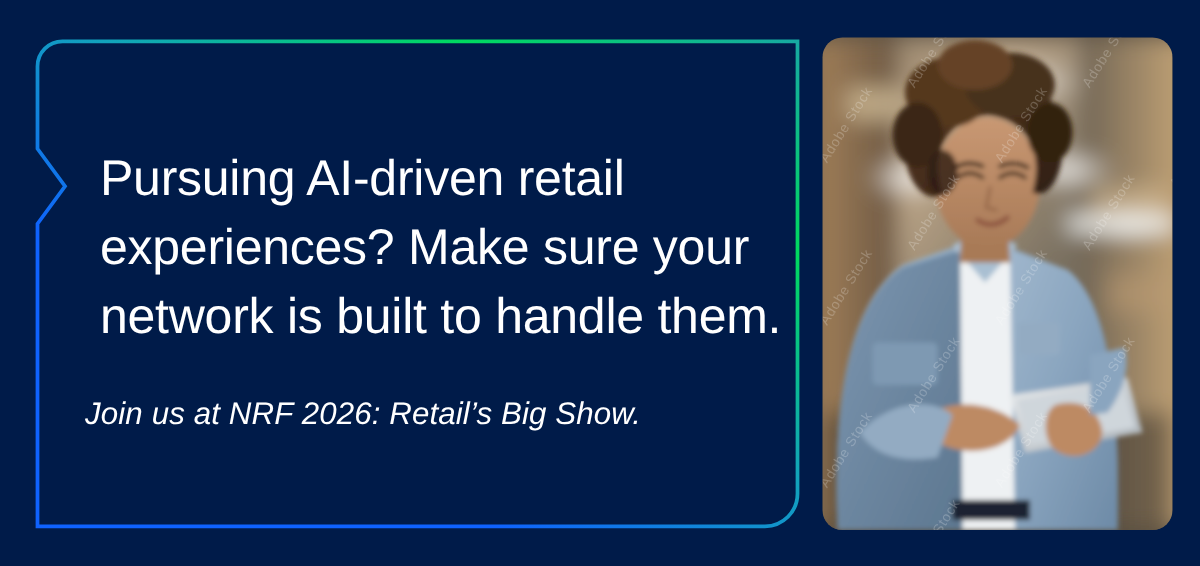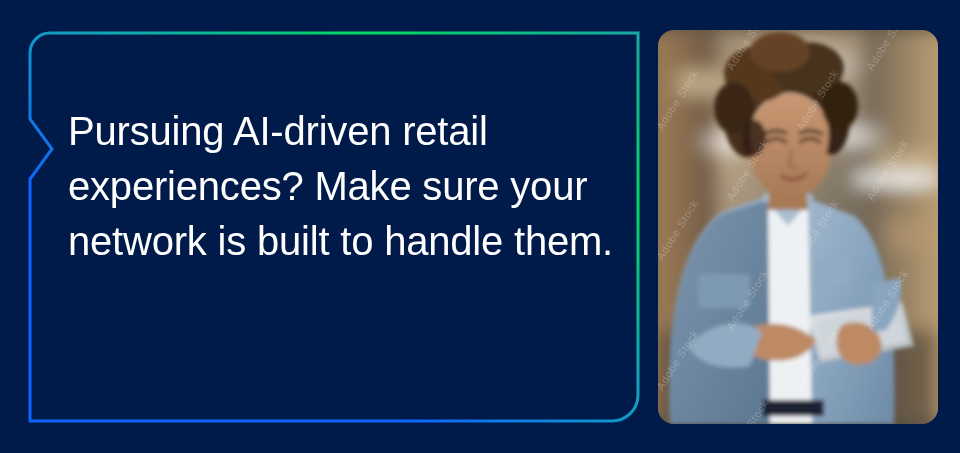"Pursuing AI-driven retail" .headline { margin: 0 -> 12px }
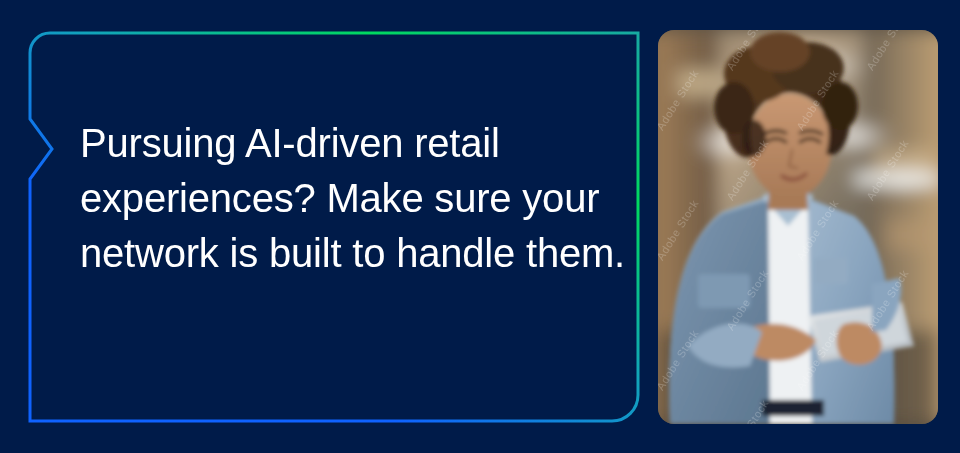"Join us at NRF 2026:" p.subhead { html: none -> <p>Join us at NRF 2026: Retail’s Big Show.</p> }
